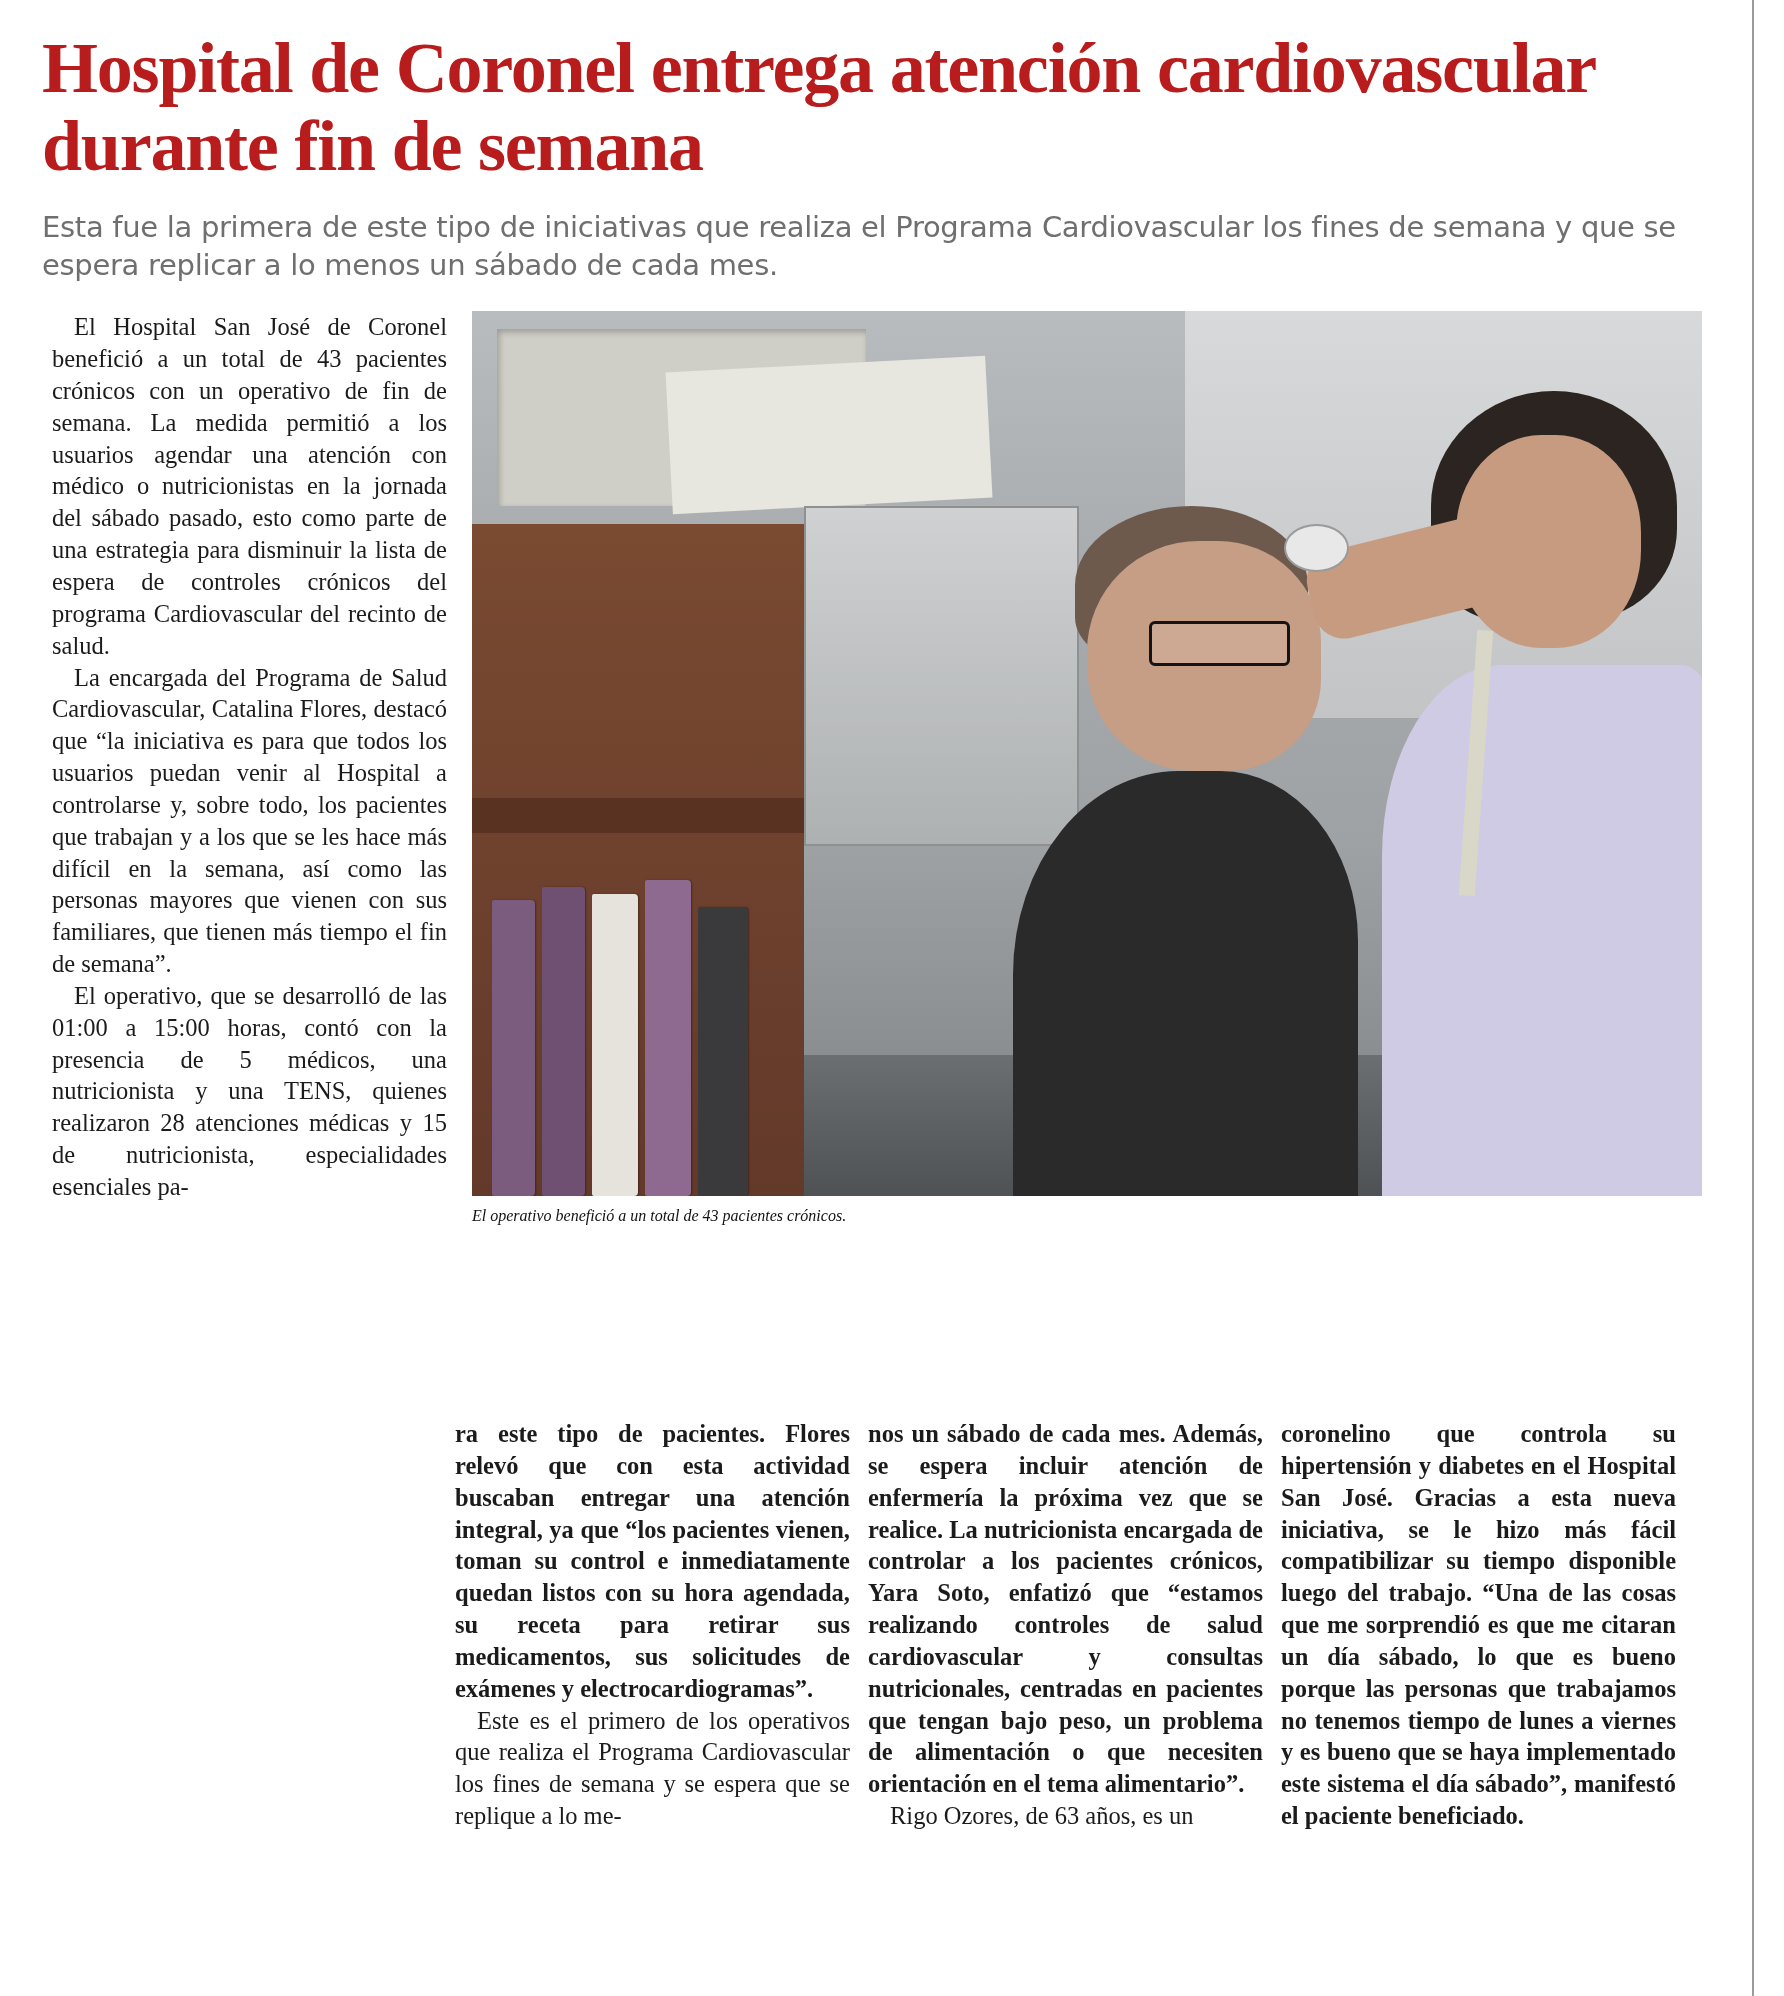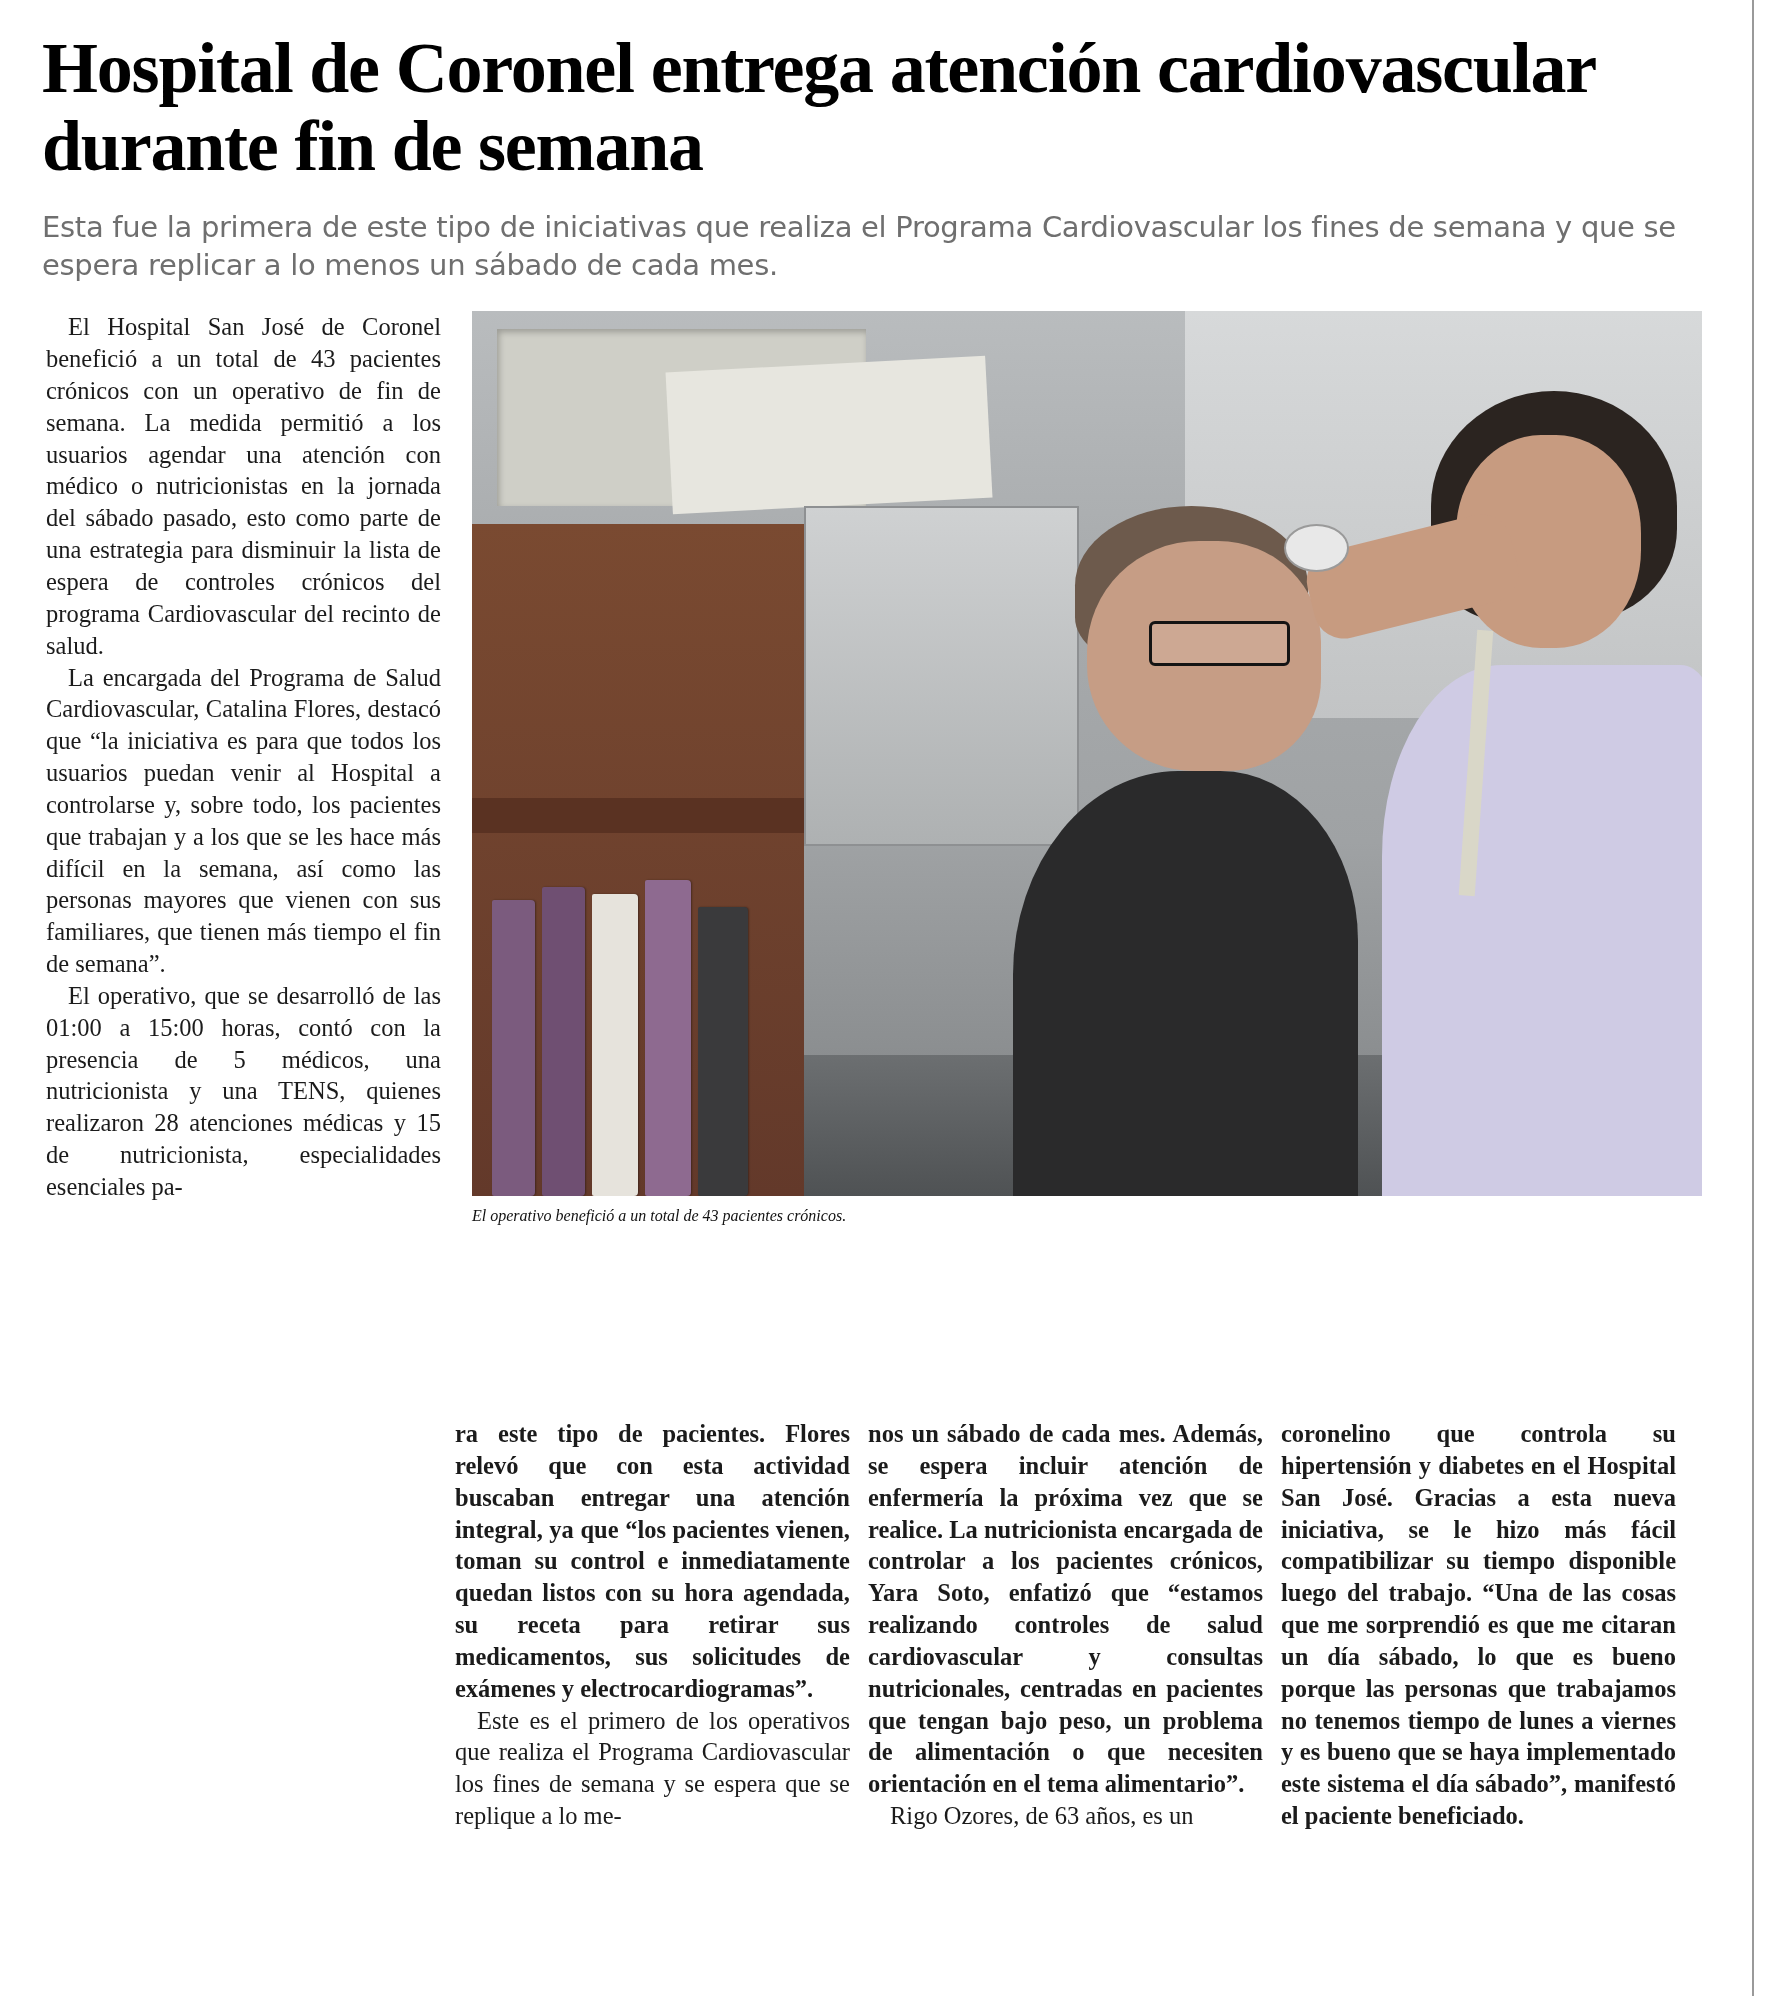"Hospital de Coronel entrega atención" .headline { color: #000000 -> #b91c1c }
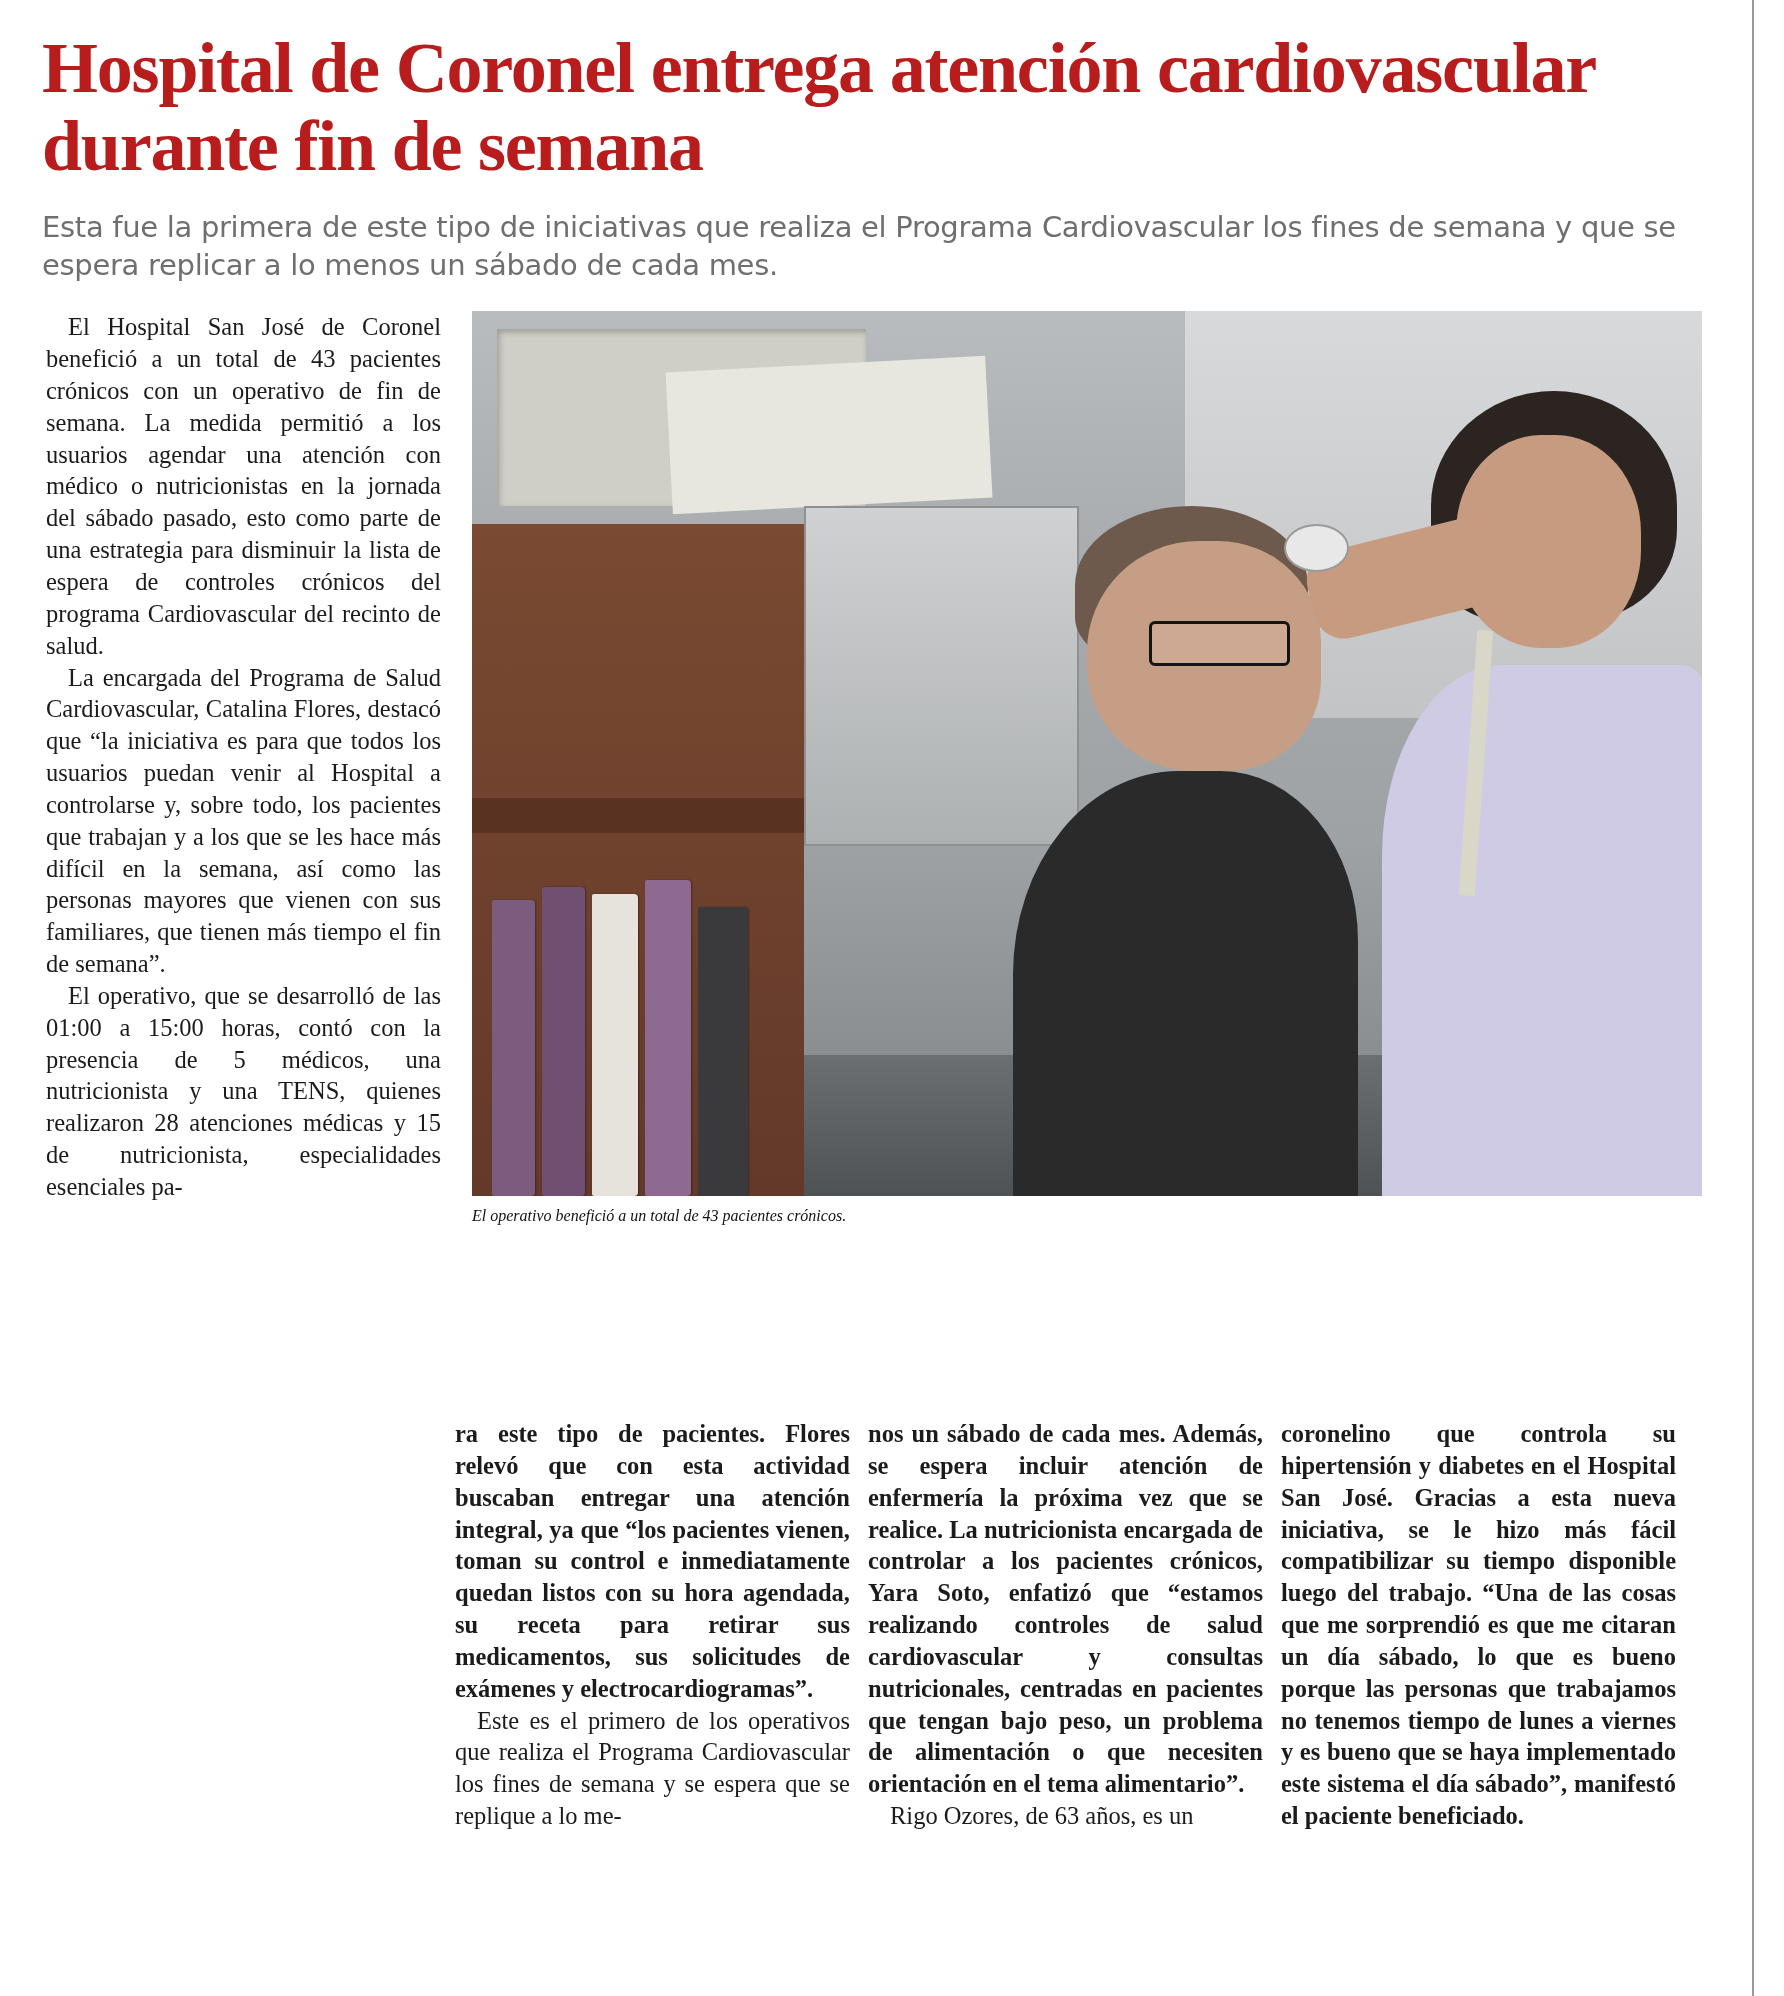"El Hospital San José de" .col-left { left: 4px -> 10px }
